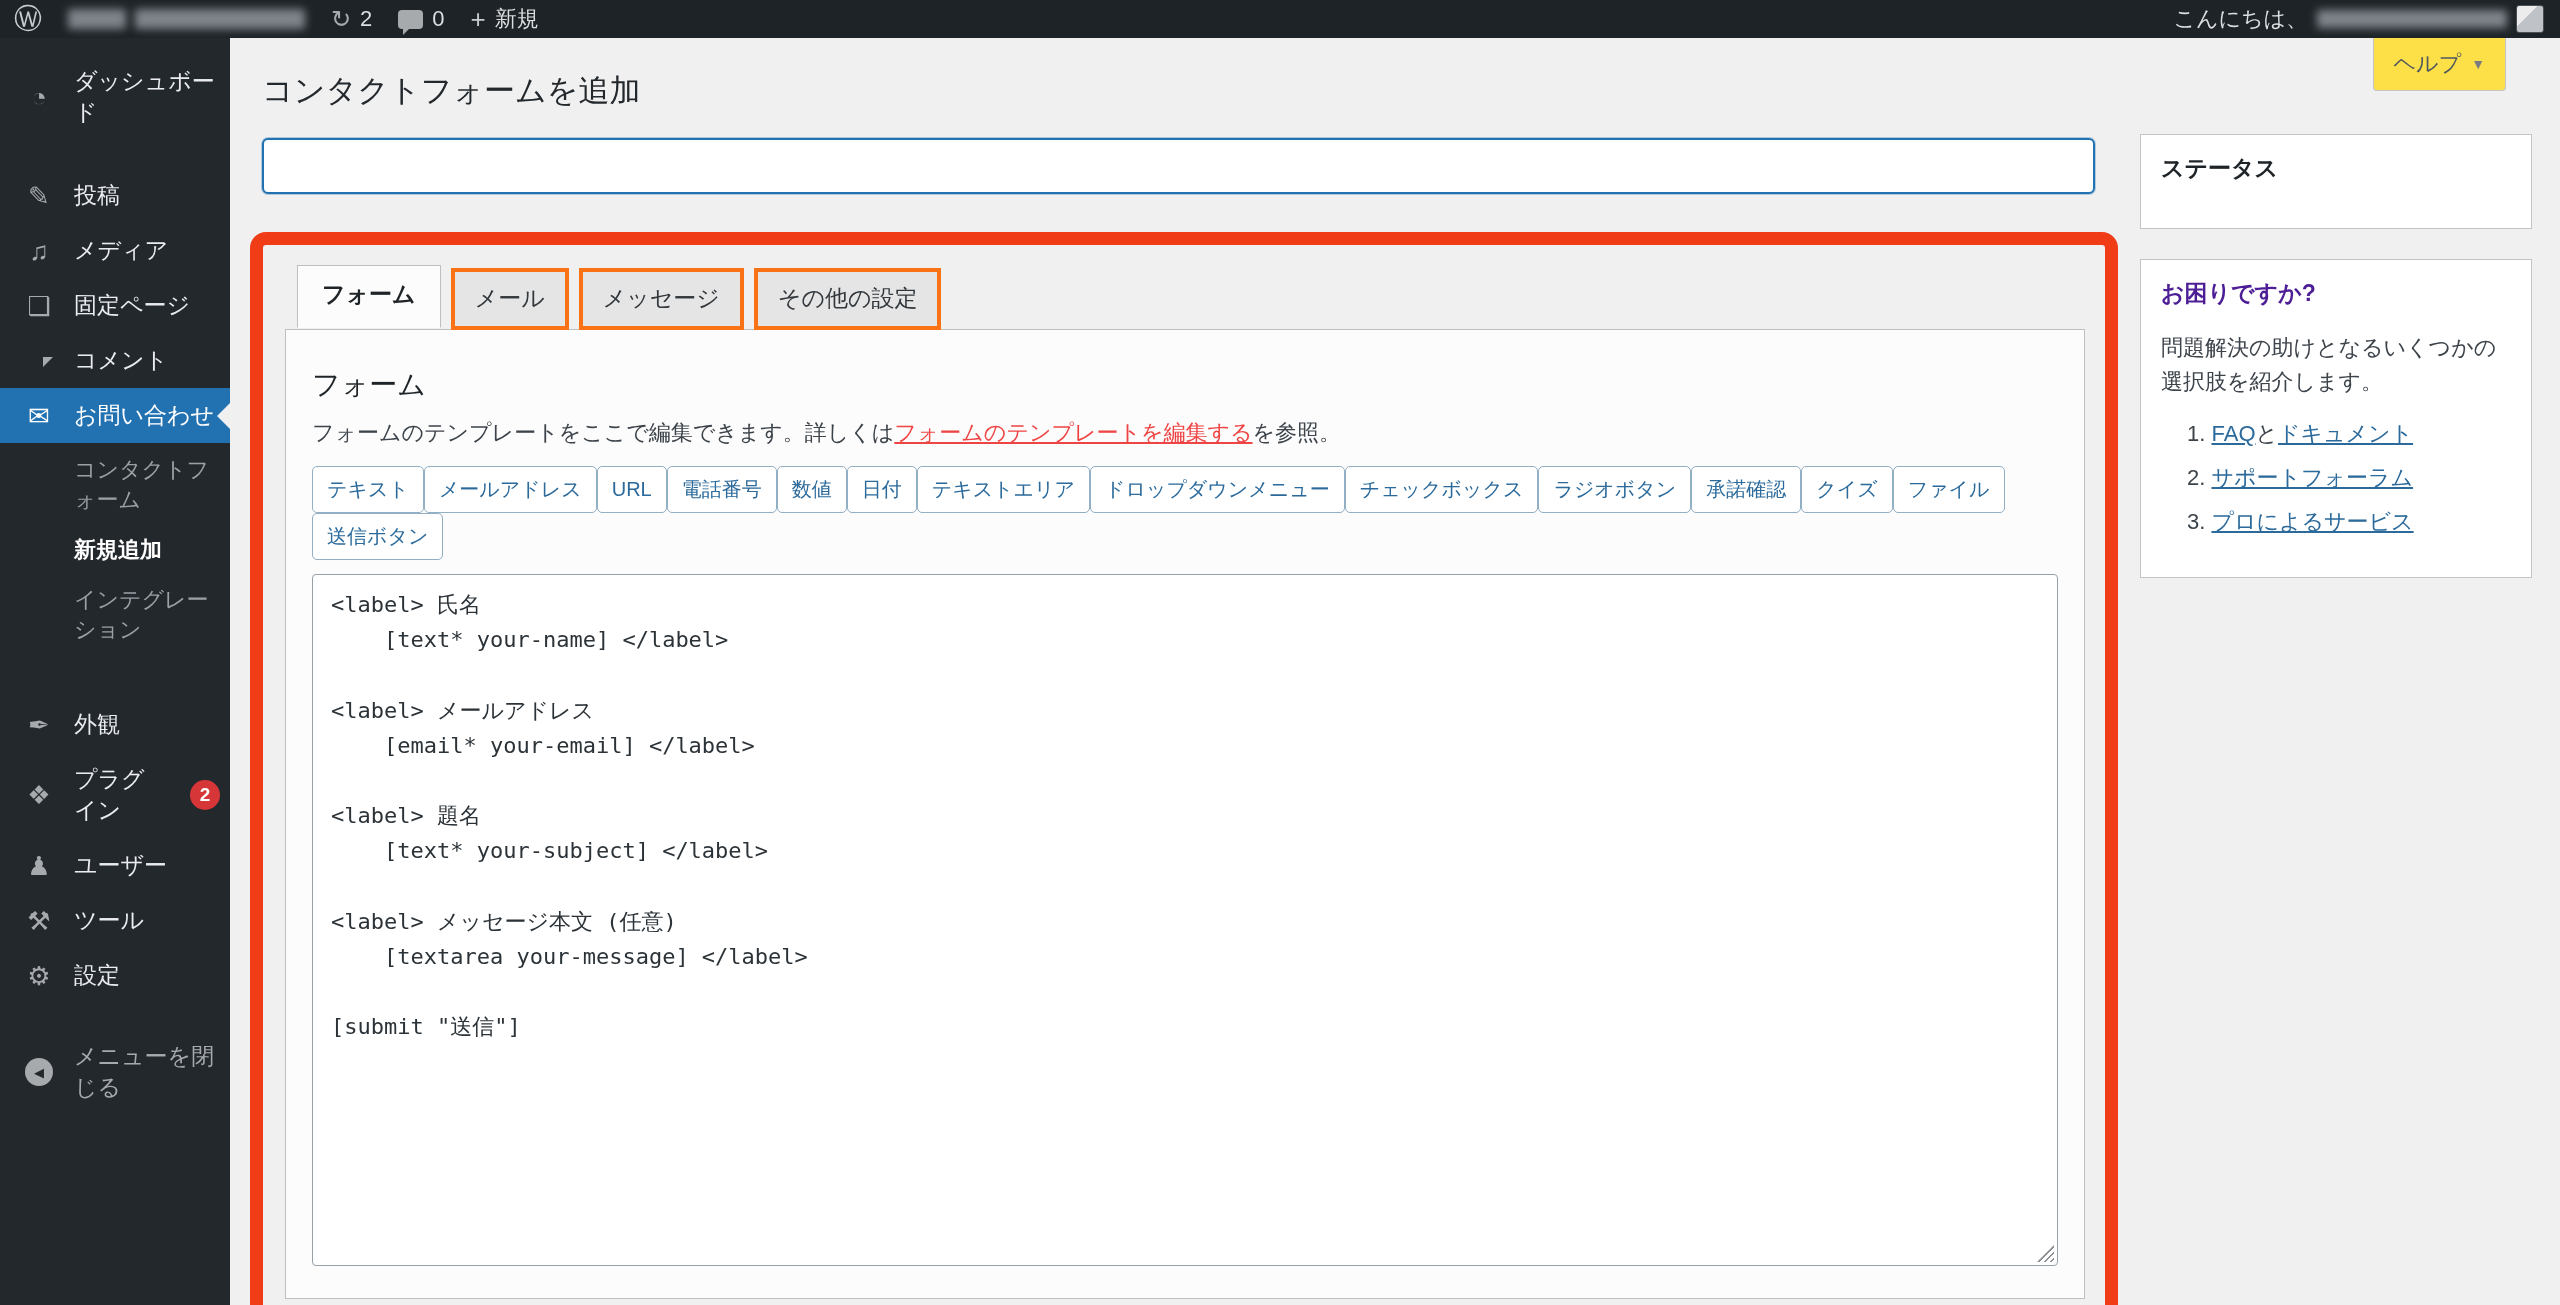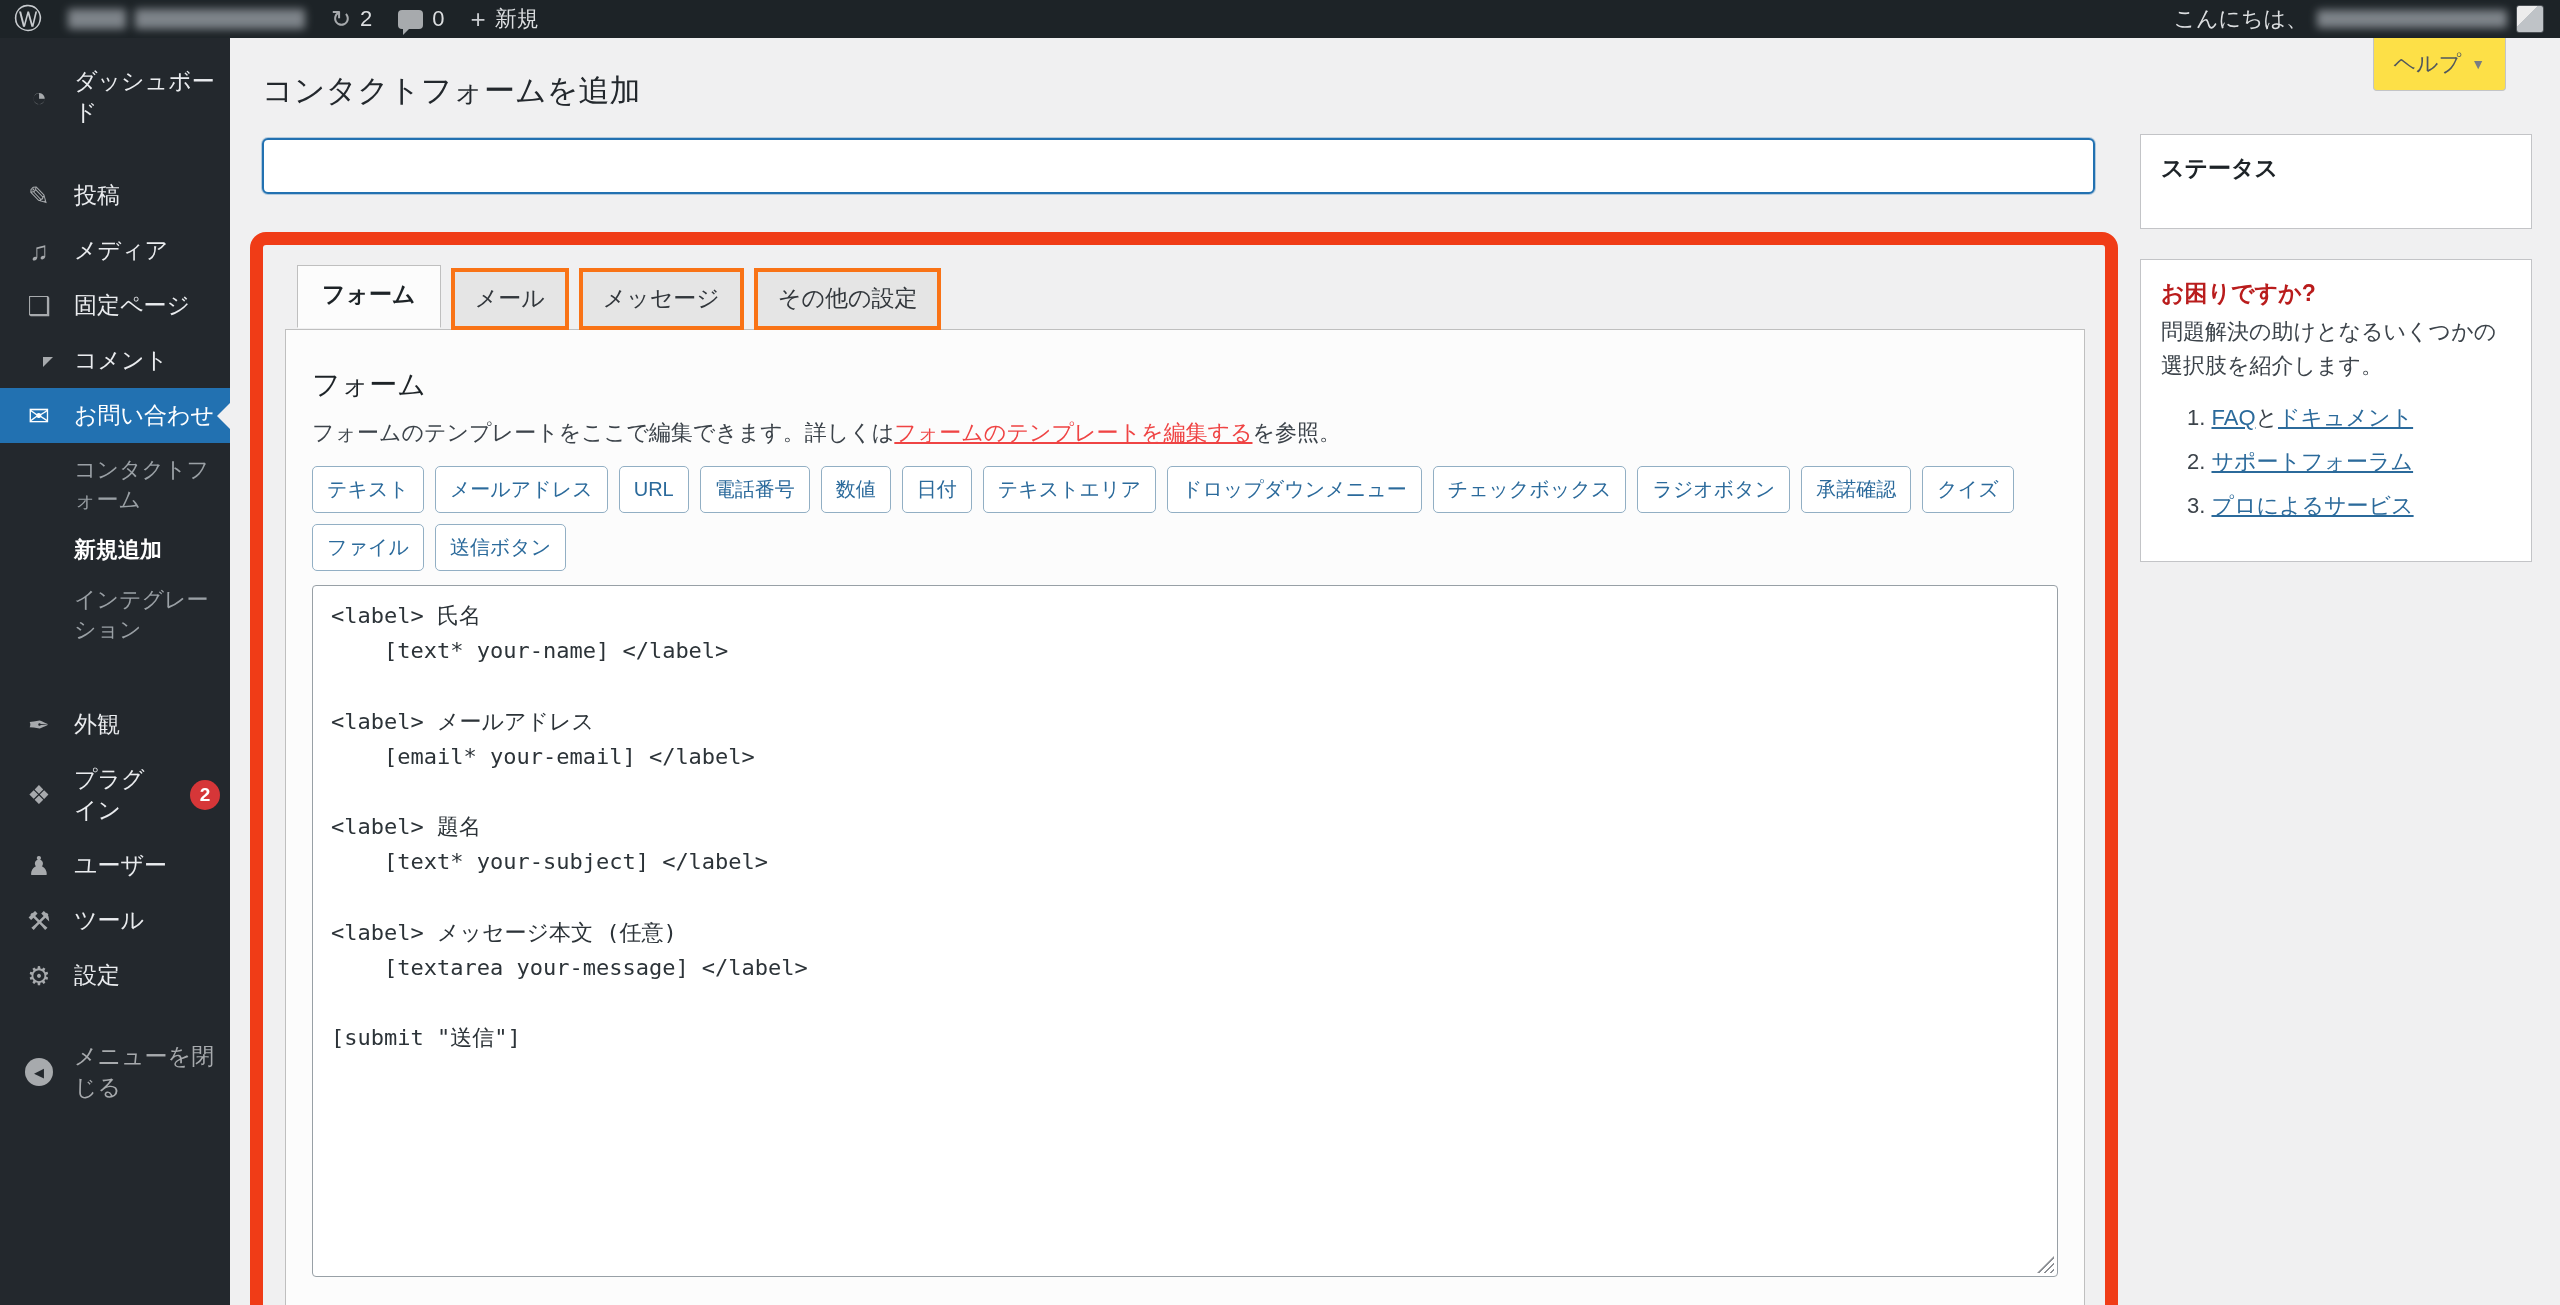"お困りですか?" .helpbox-title { color: #b91c1c -> #4c1d95; margin-bottom: 6px -> 22px }
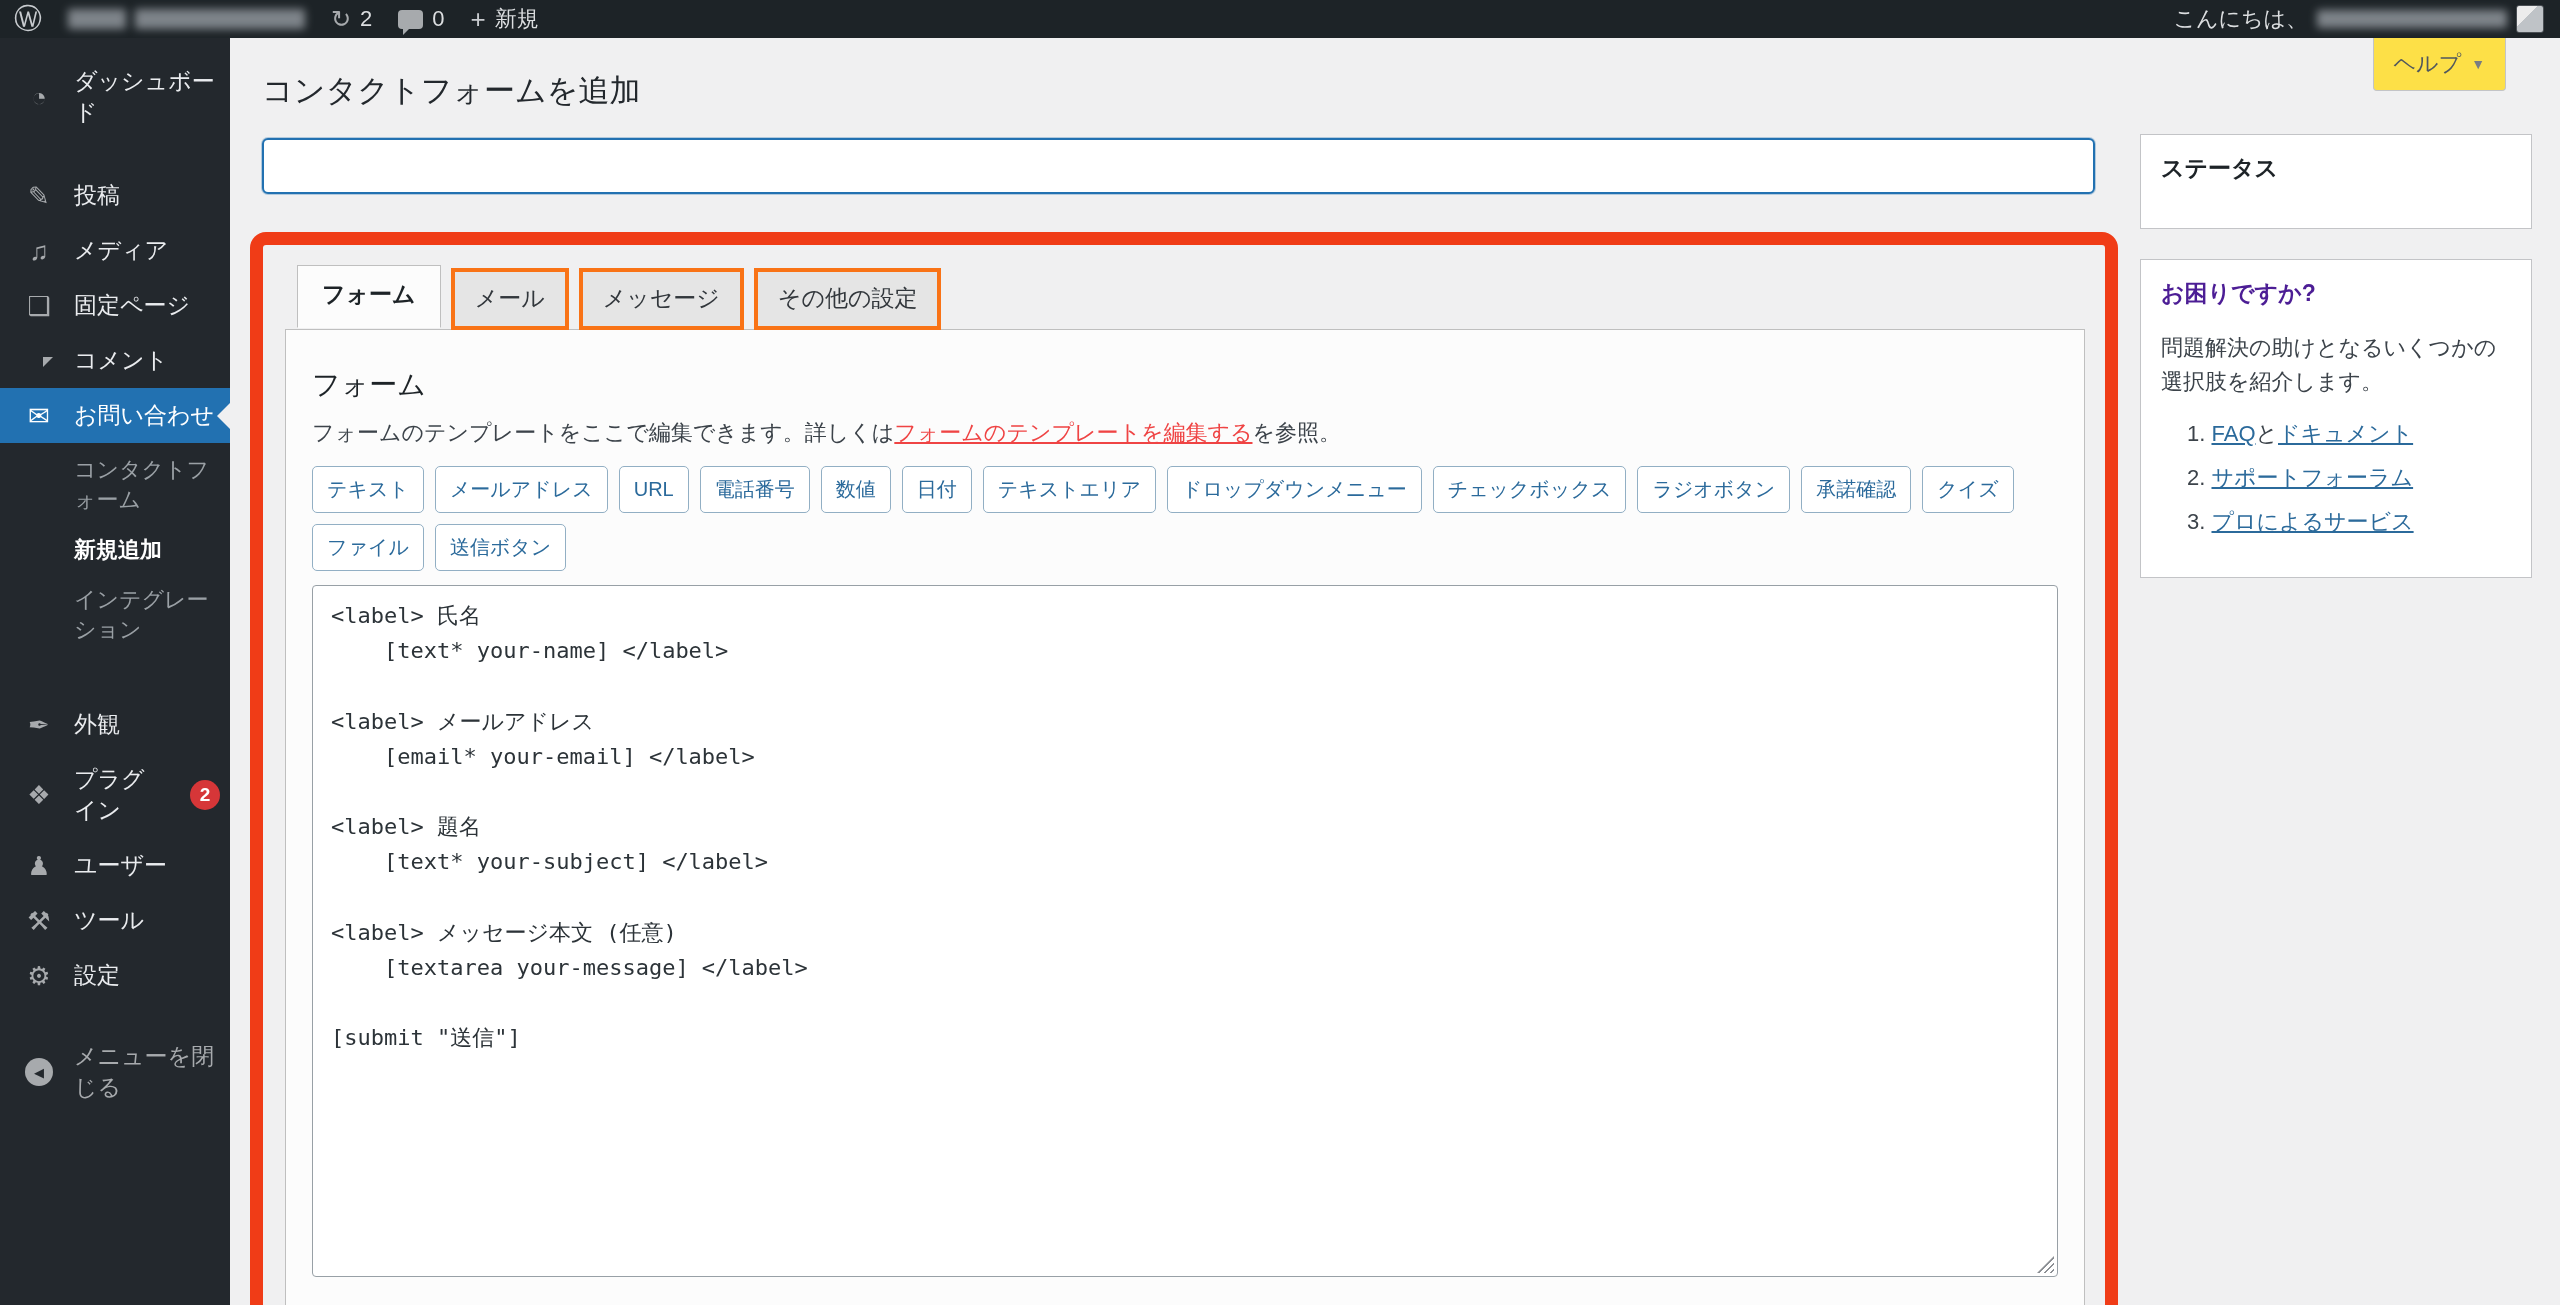"テキスト" .tag-row { gap: 11px -> 0 }
